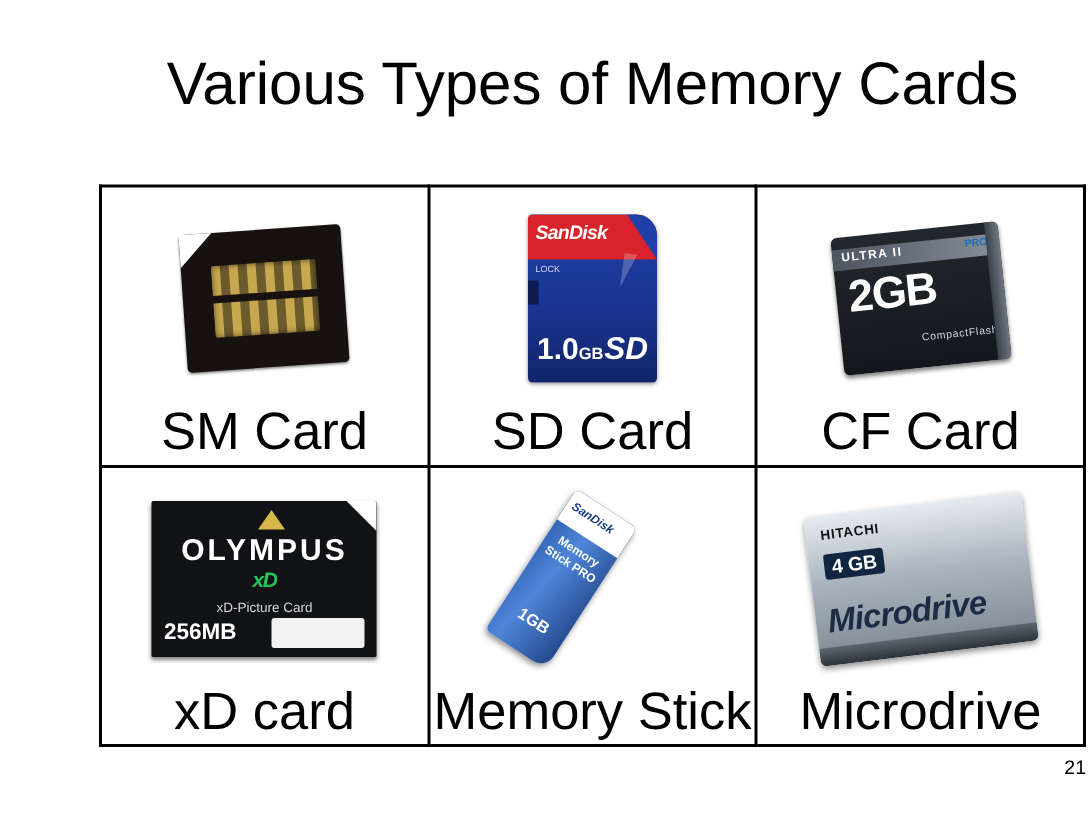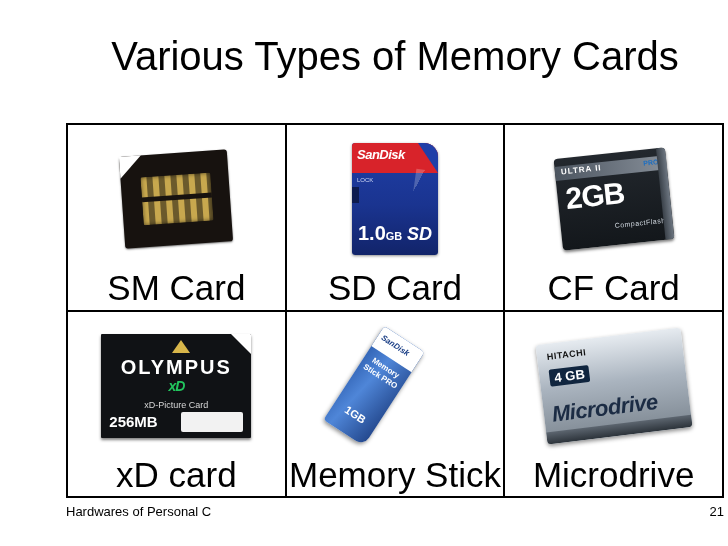"SD" .sd-sdlogo { font-size: 18px -> 21px }
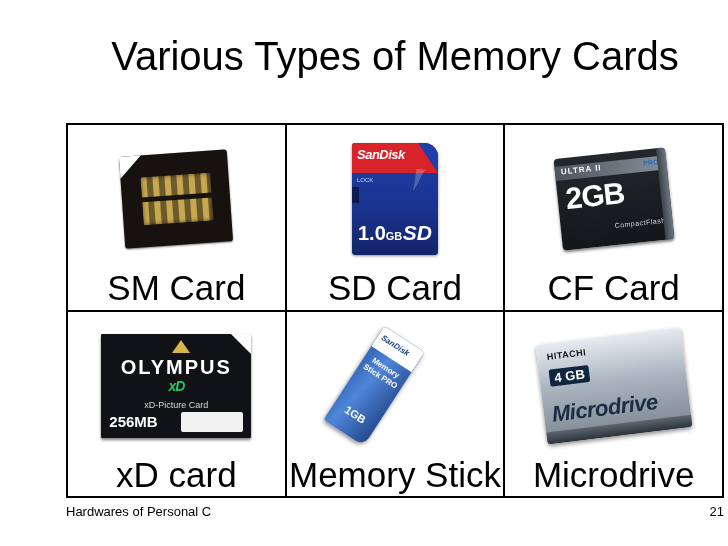"Hardwares of Personal C" div.footer-left { html: <div>Hardwares of Personal C</div> -> none }
